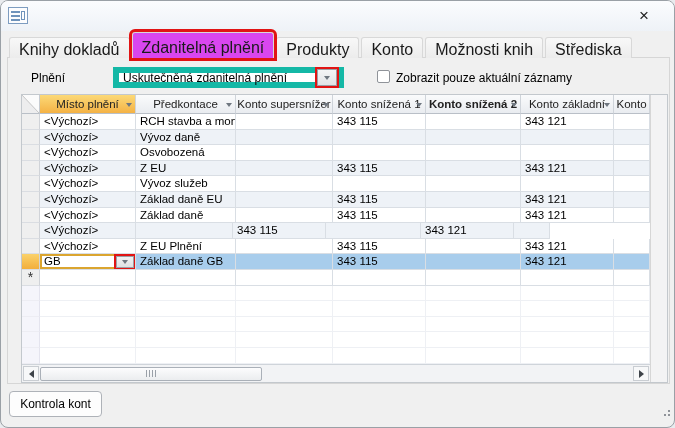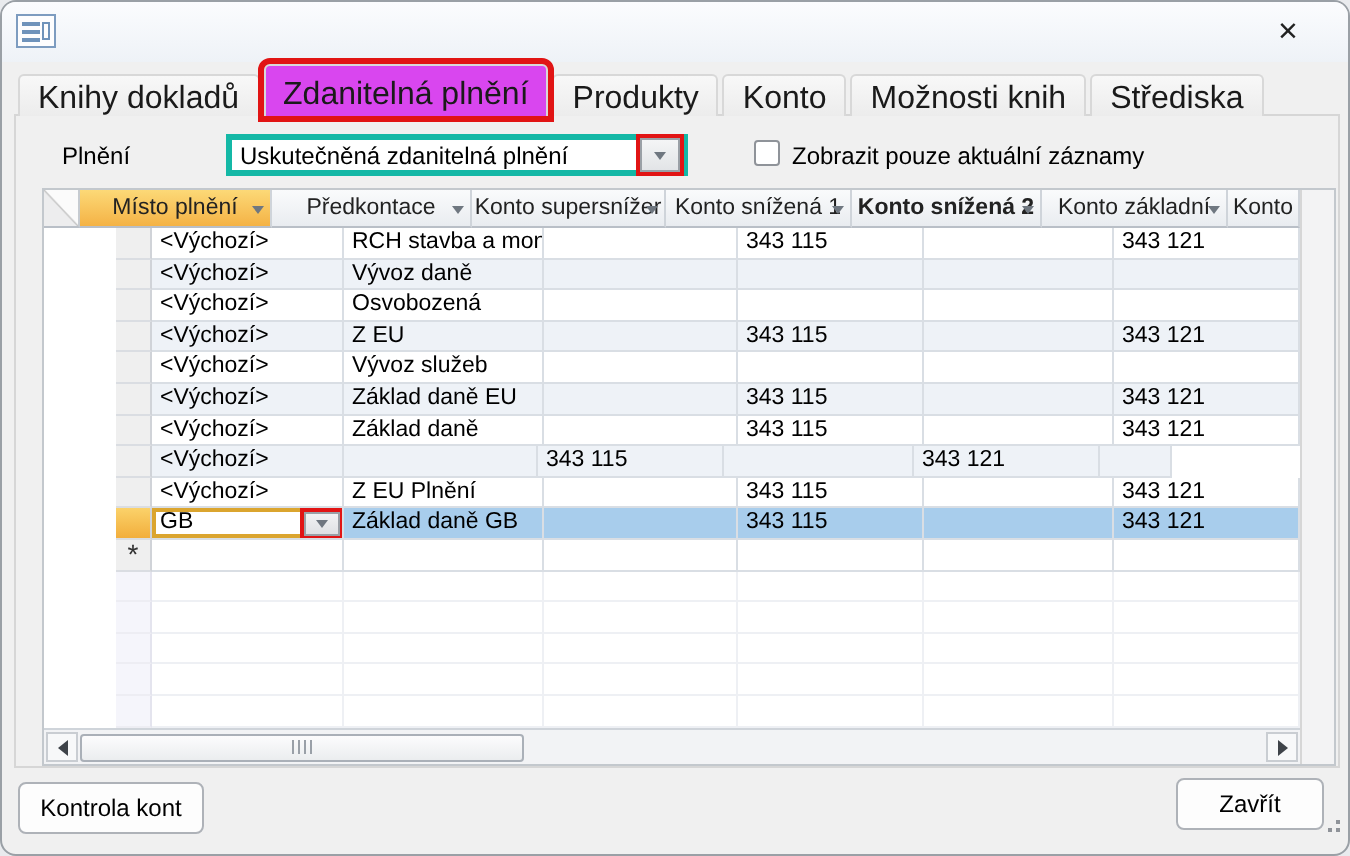"Uskutečněná zdanitelná plnění" .combo { border: 3px solid #14b8a6 -> 6px solid #14b8a6 }
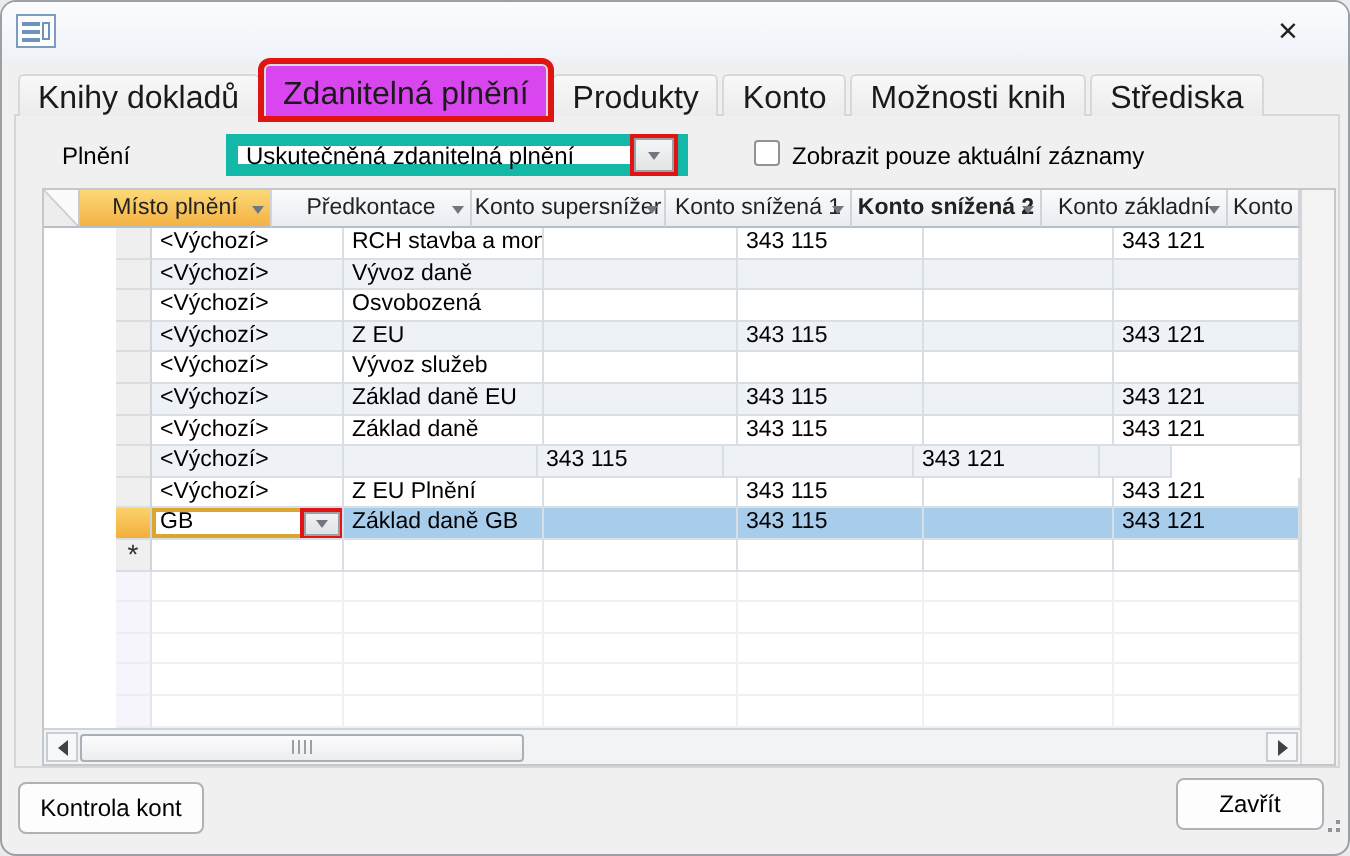"<Výchozí>" .g-row { margin-left: 36px -> none }
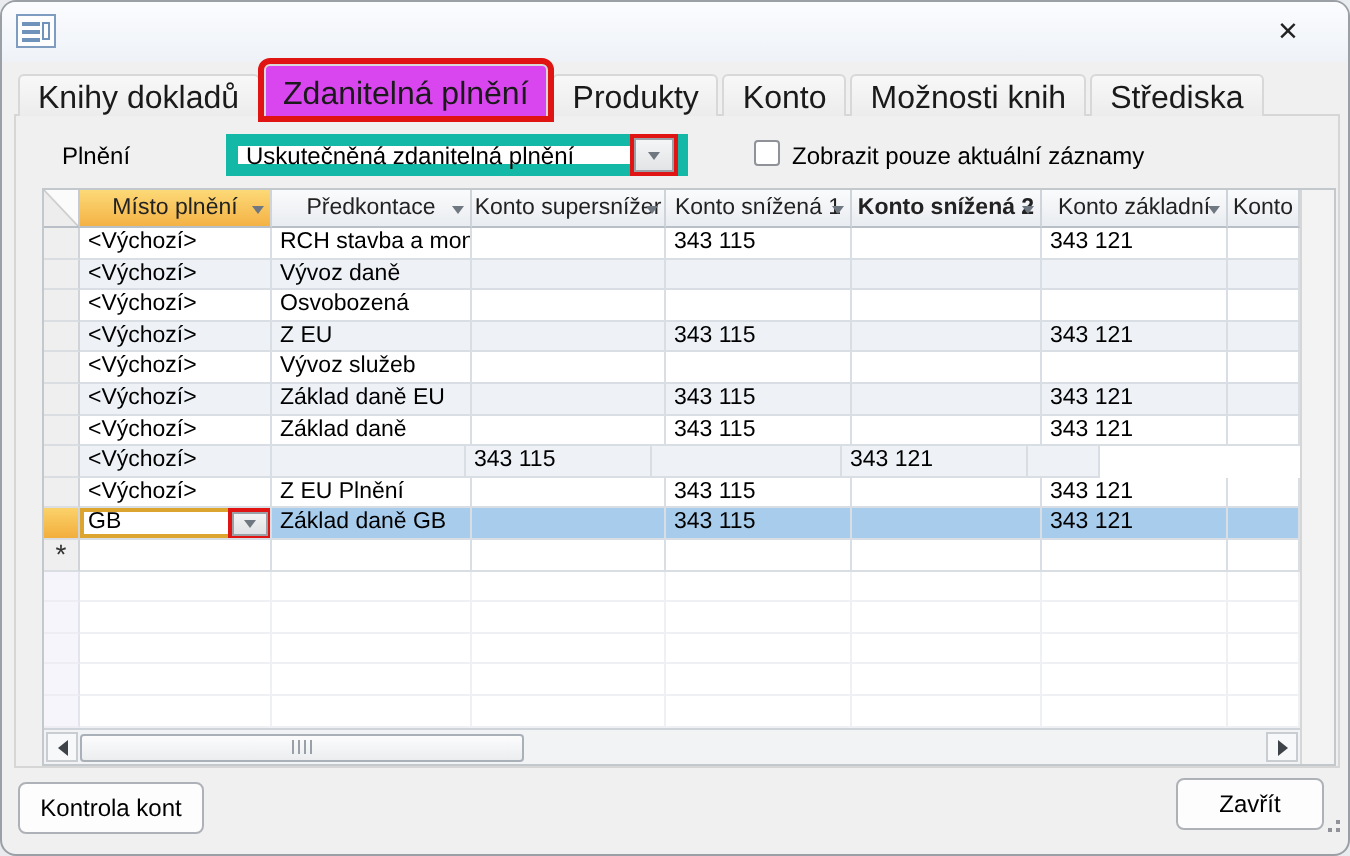"Zavřít" div.btn { html: <div>Zavřít</div> -> none }
